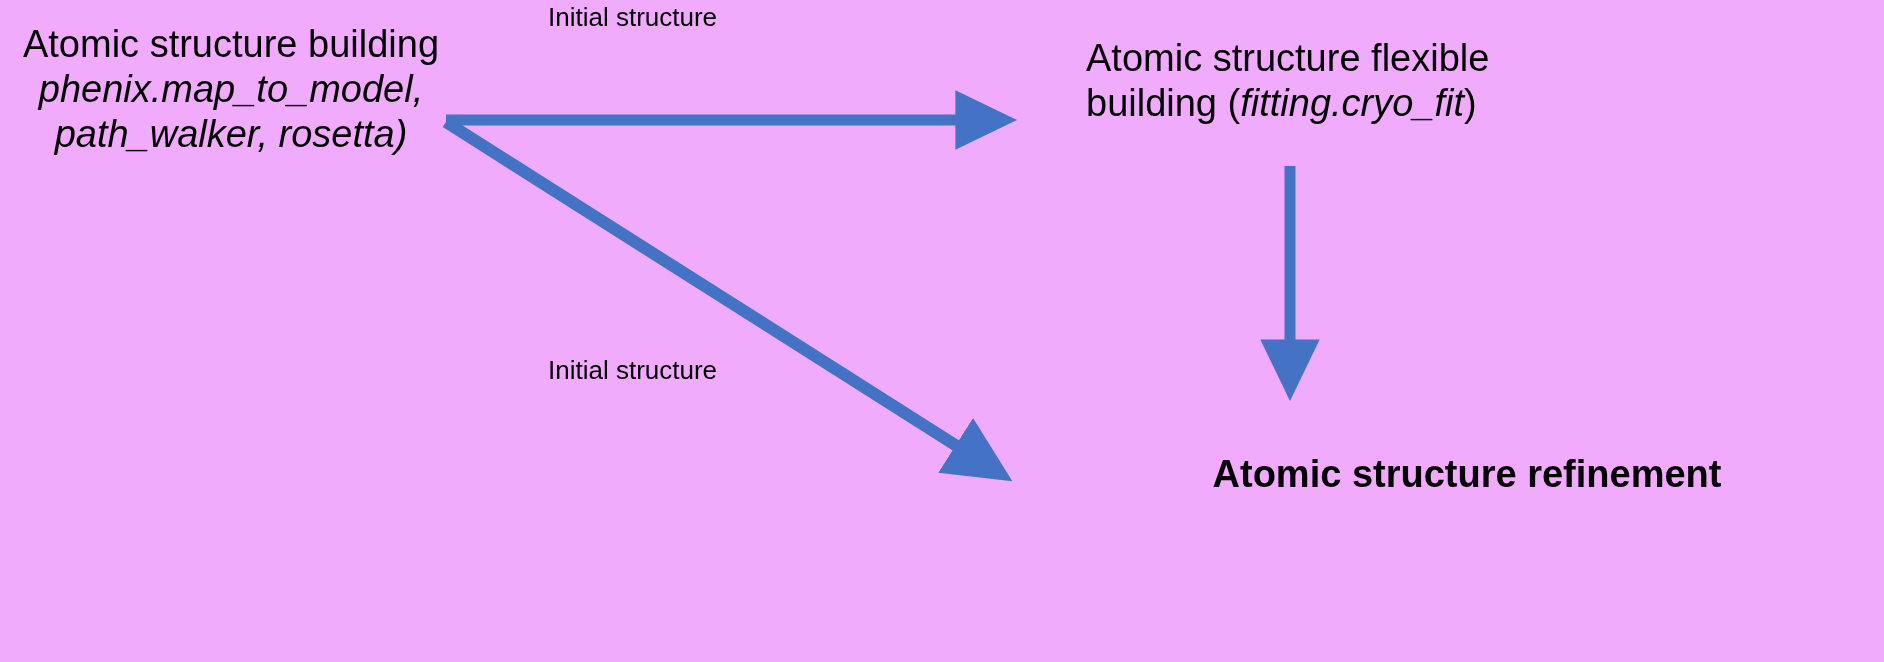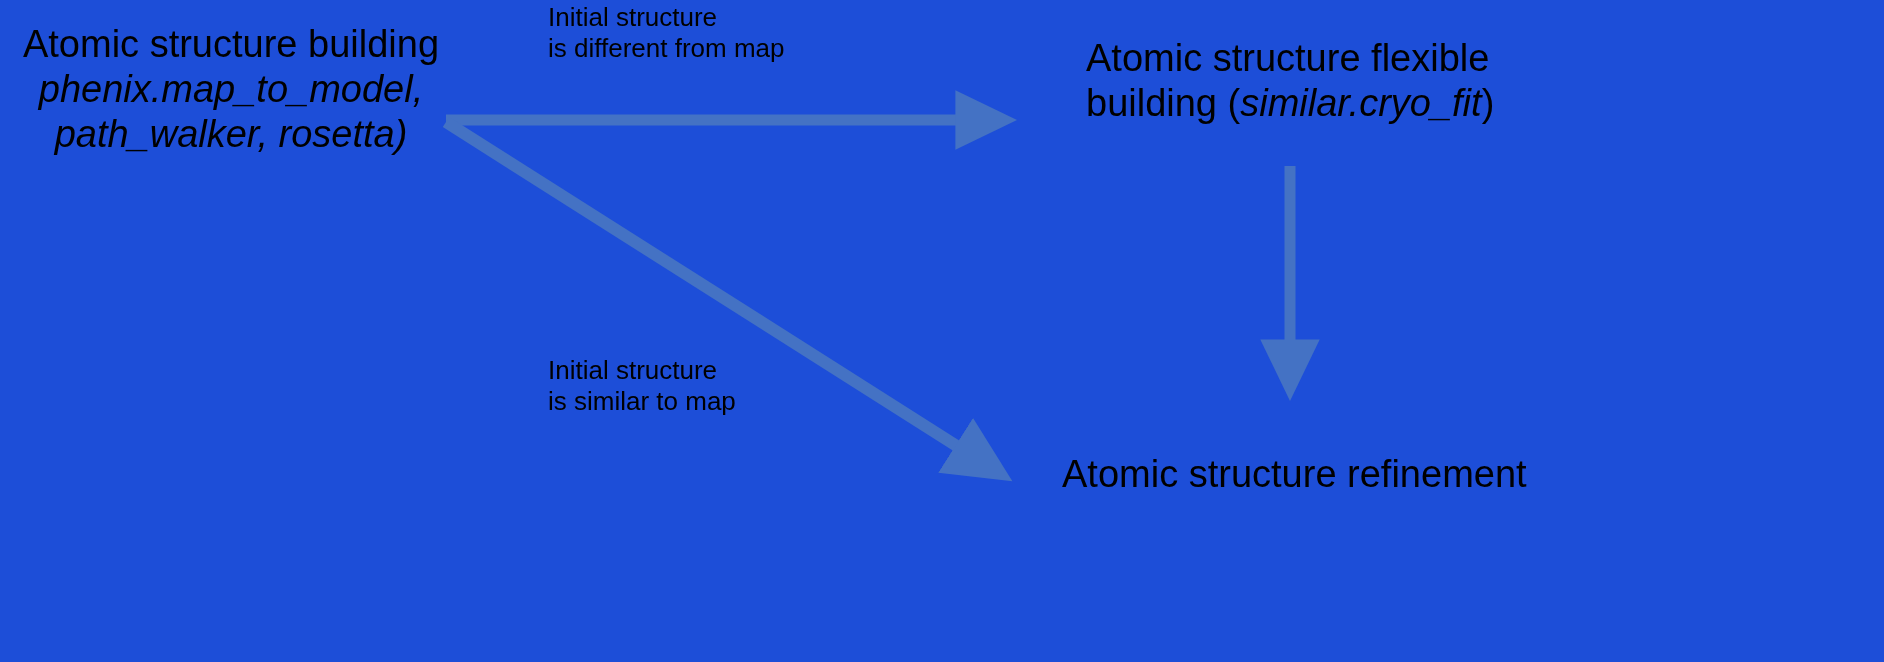"Atomic structure building" #canvas { background: #1d4ed8 -> #f0abfc }
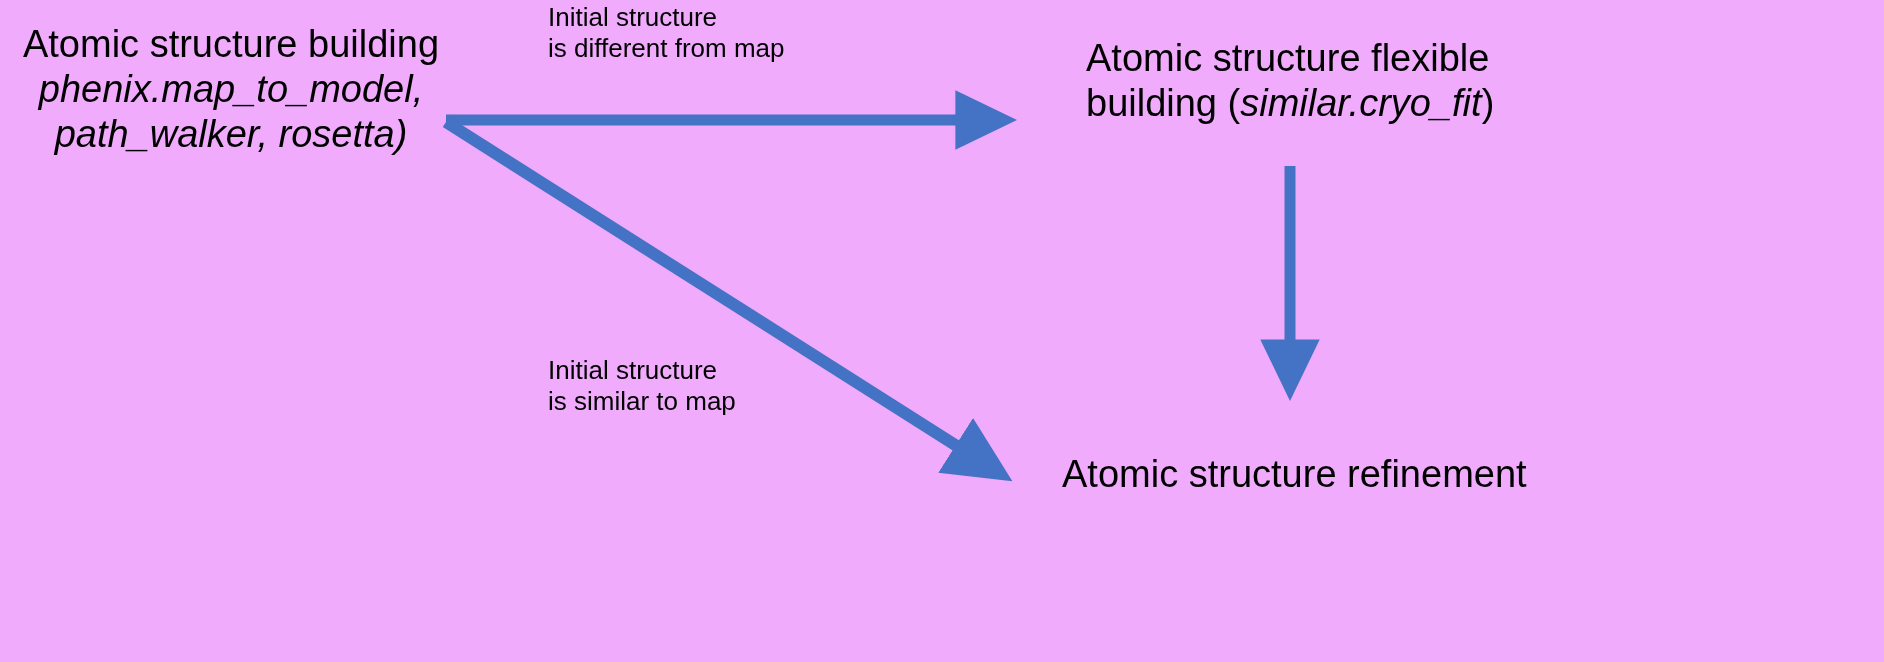"is different from map" span.ln { html: <span>is different from map</span> -> none }
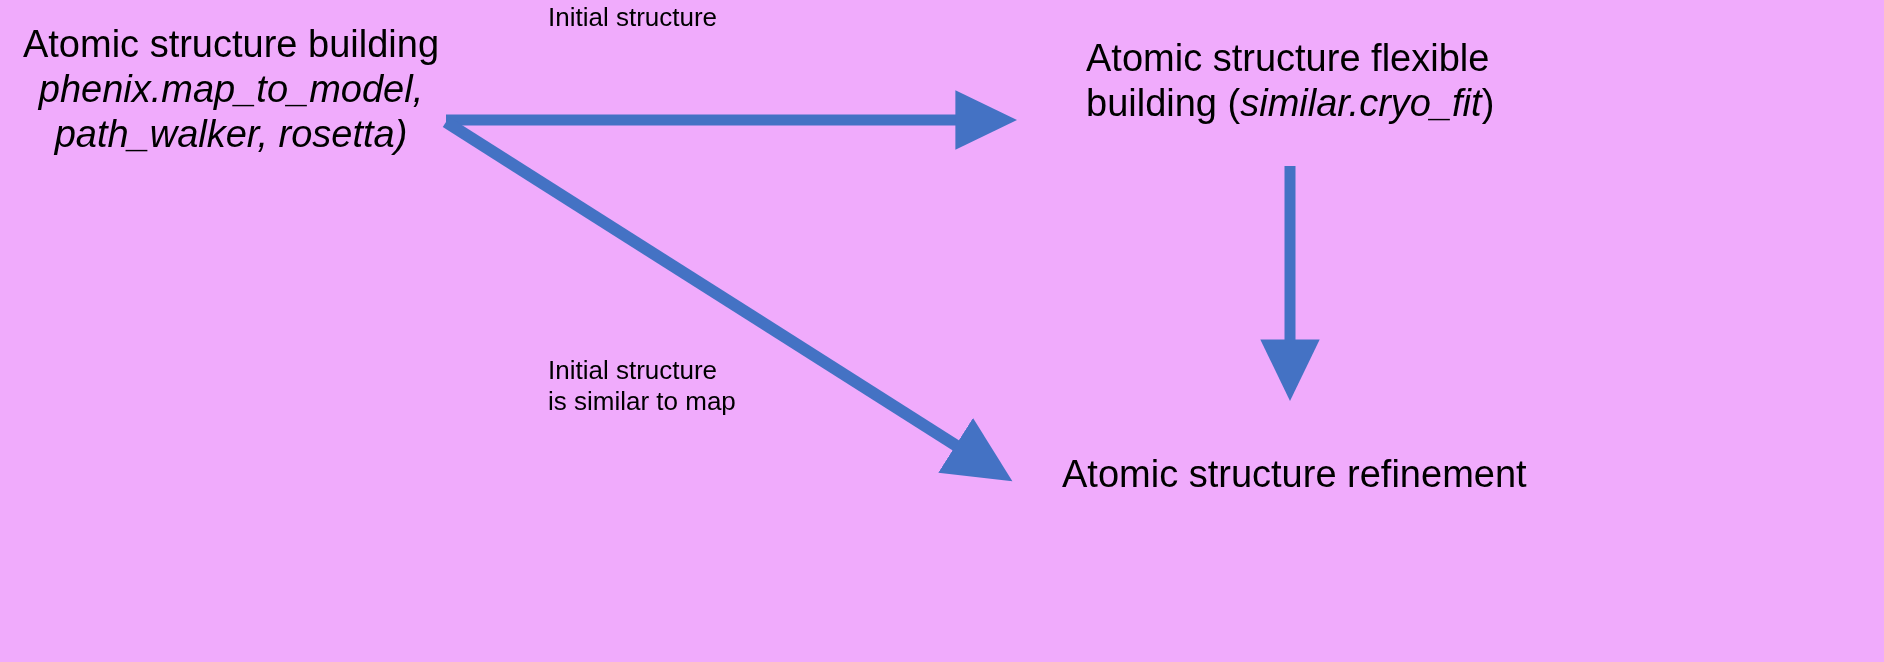"similar.cryo_fit" span.ital { text: similar.cryo -> fitting.cryo }
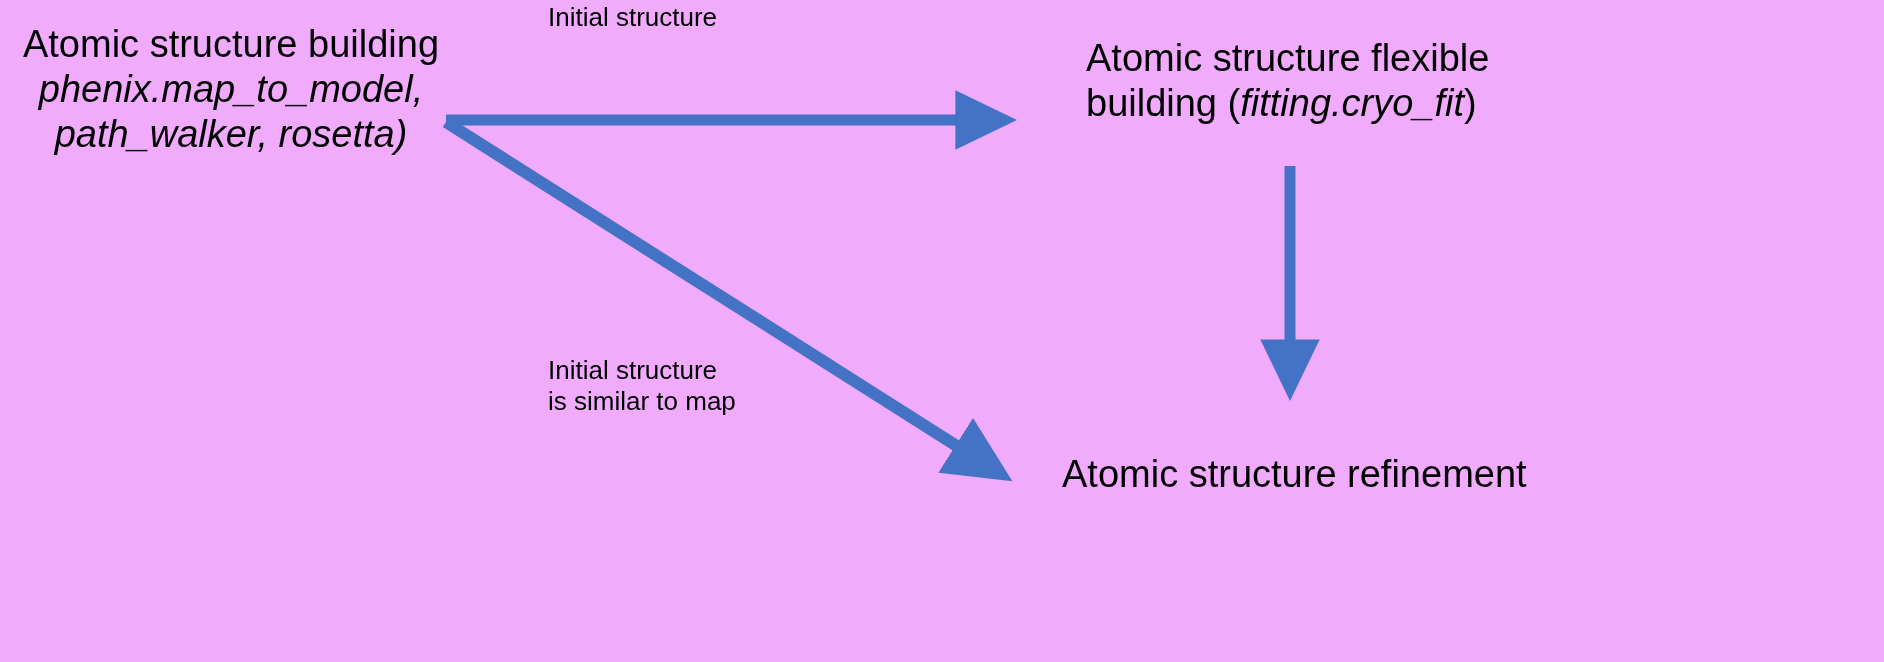"is similar to map" span.ln { html: <span>is similar to map</span> -> none }
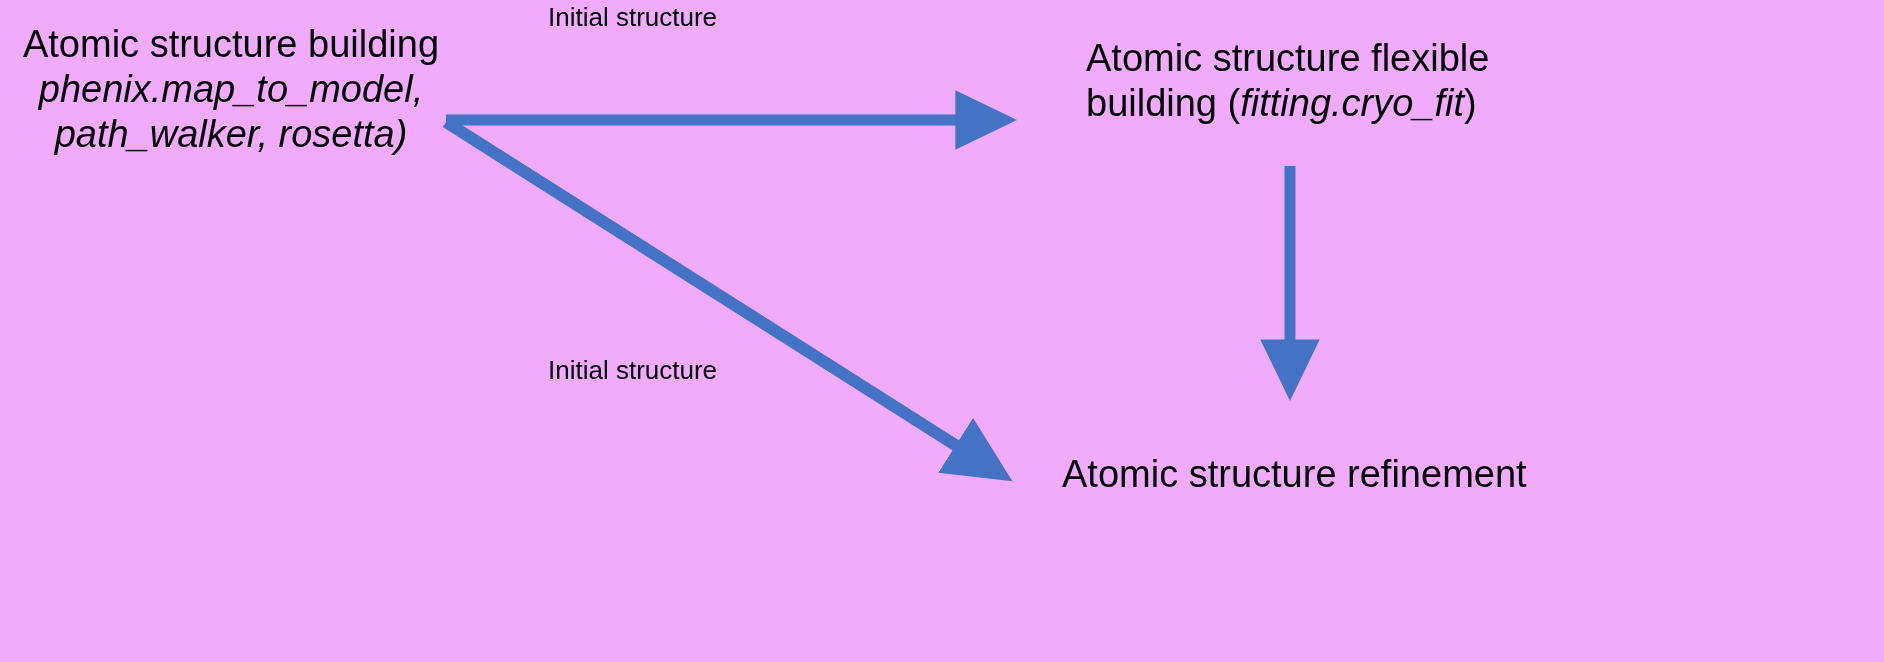"Atomic structure refinement" #node-refinement { font-weight: none -> bold; text-align: none -> center }
